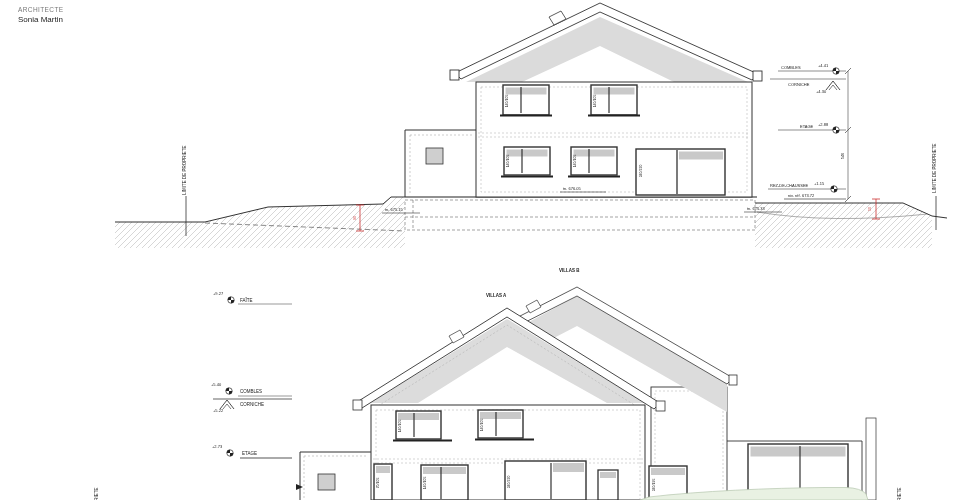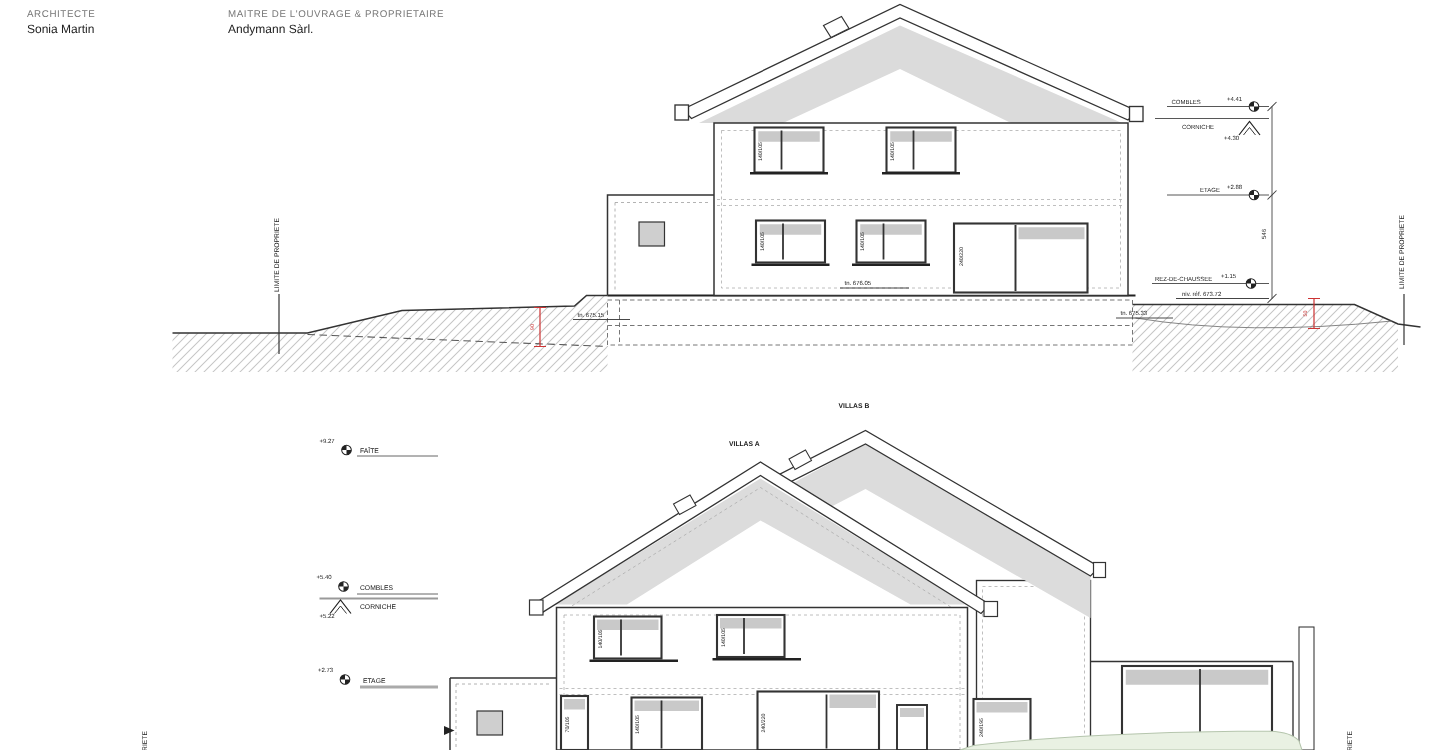"Andymann Sàrl." div.hdr { html: <div> <div>MAITRE DE L'OUVRAGE &amp; PROPRIETAIRE</div> <div>Andymann Sàrl.</div> </div> -> none }
